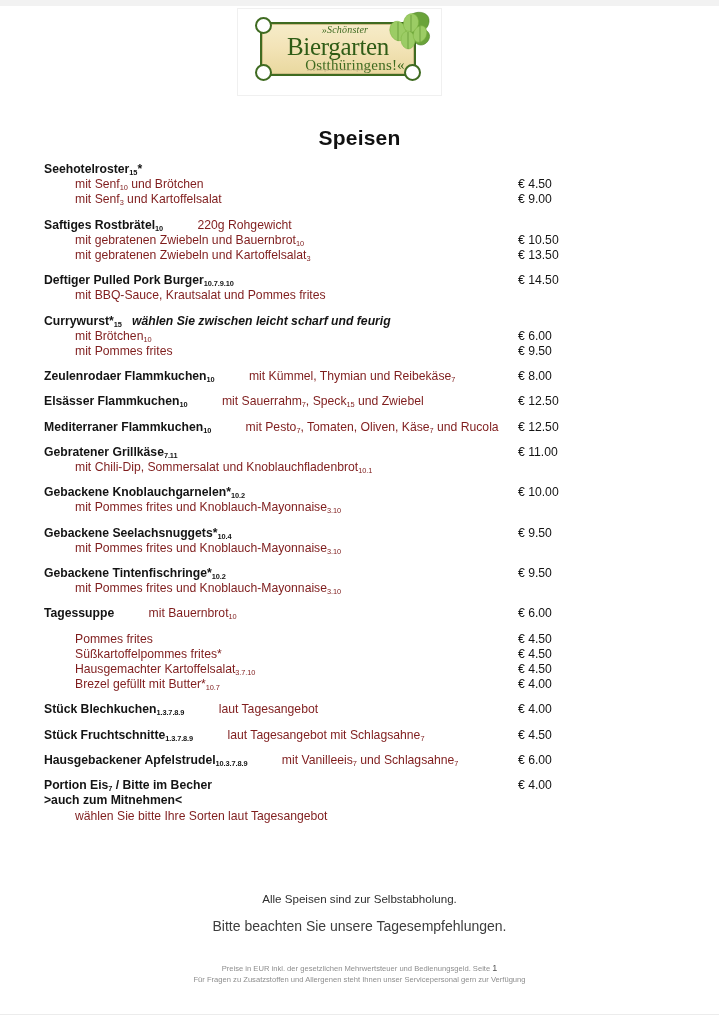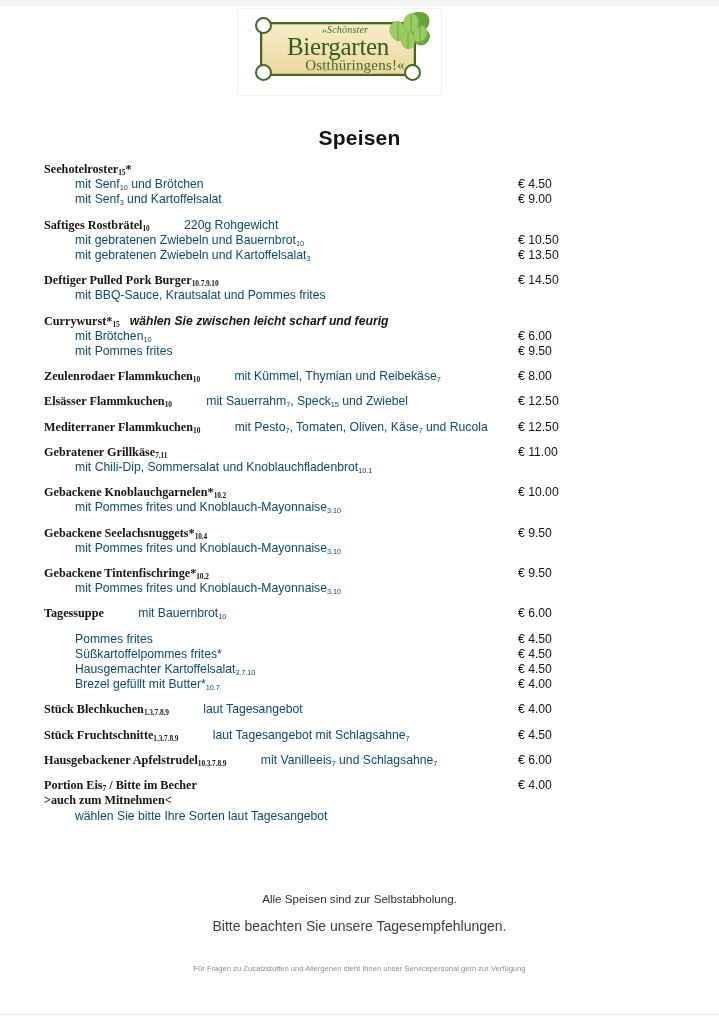"Seehotelroster15*" .name { font-family: Liberation Serif, serif -> none }
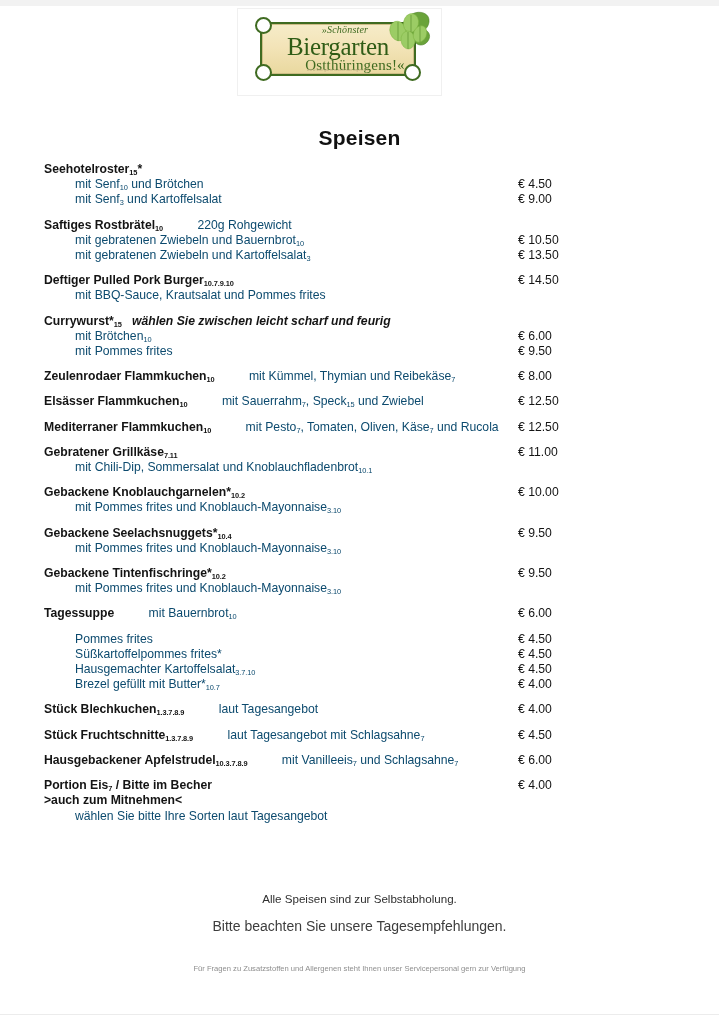"mit Senf10 und Brötchen" .desc { color: #0c4a6e -> #7f1d1d }
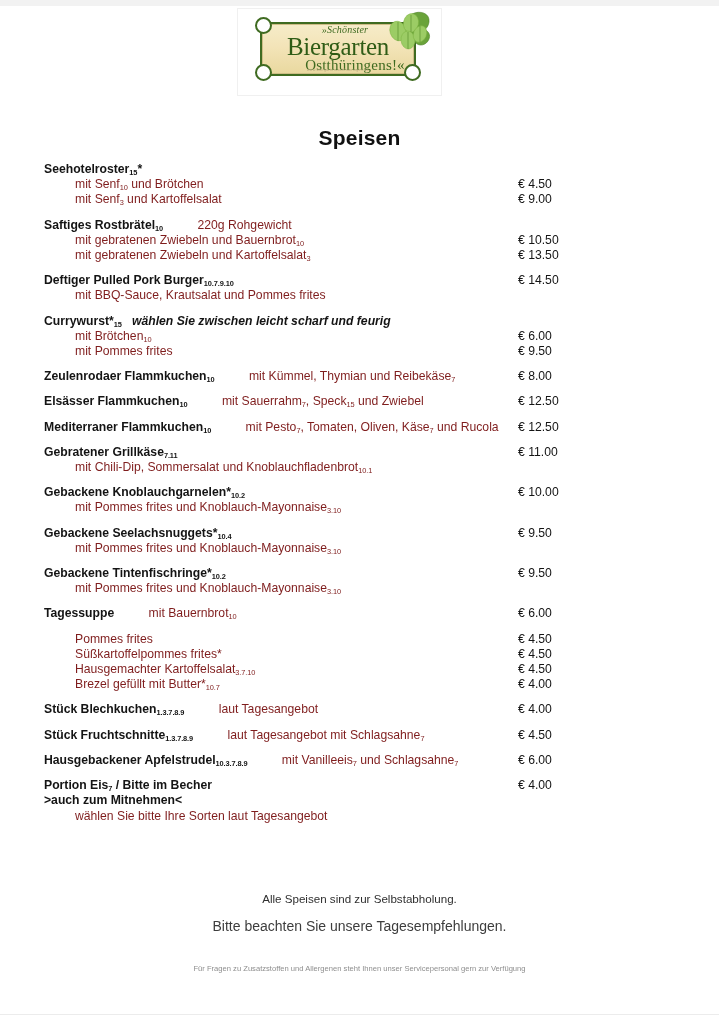"Preise in EUR inkl. der" div { html: none -> <div><span>Preise in EUR inkl. der gesetzlichen Mehrwertsteuer und Bedienungsgeld. Seite </span><span>1</span></div> }
